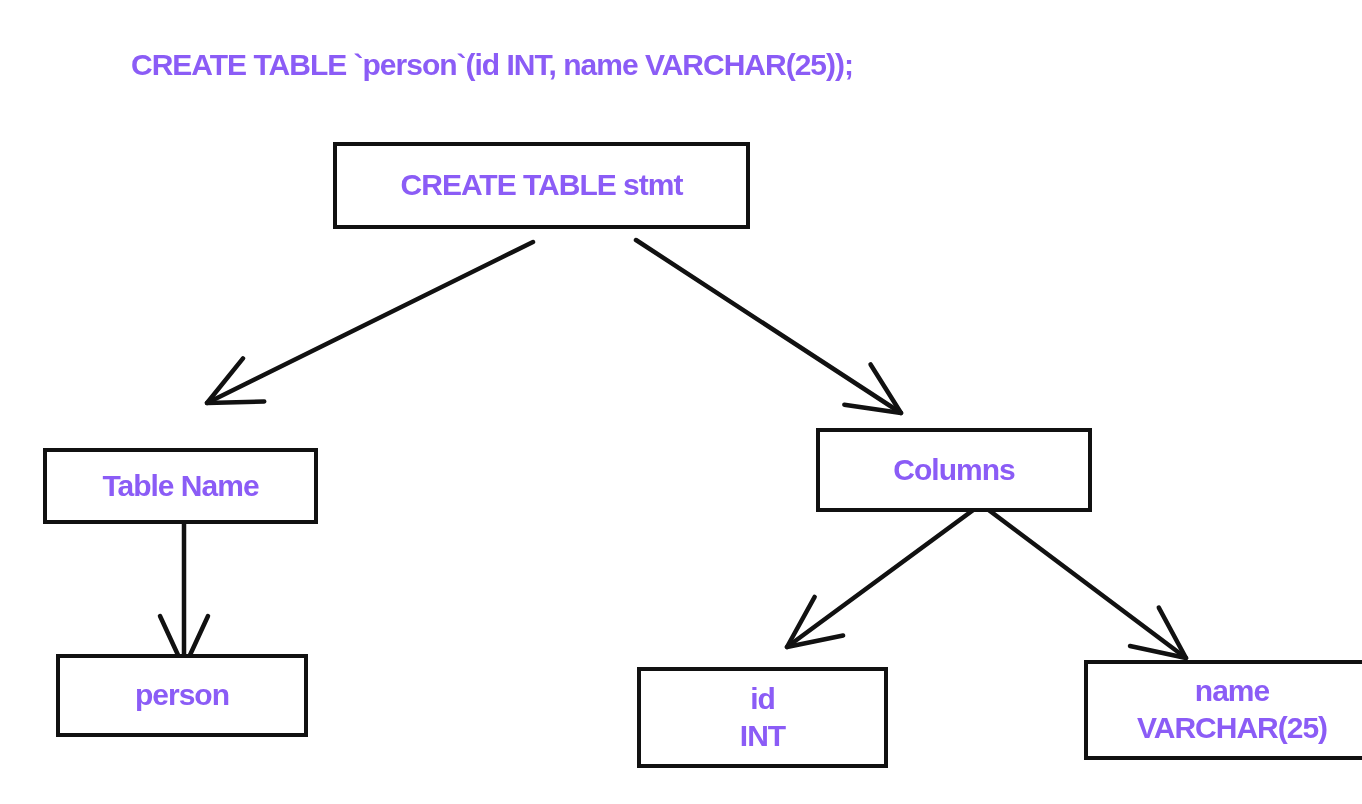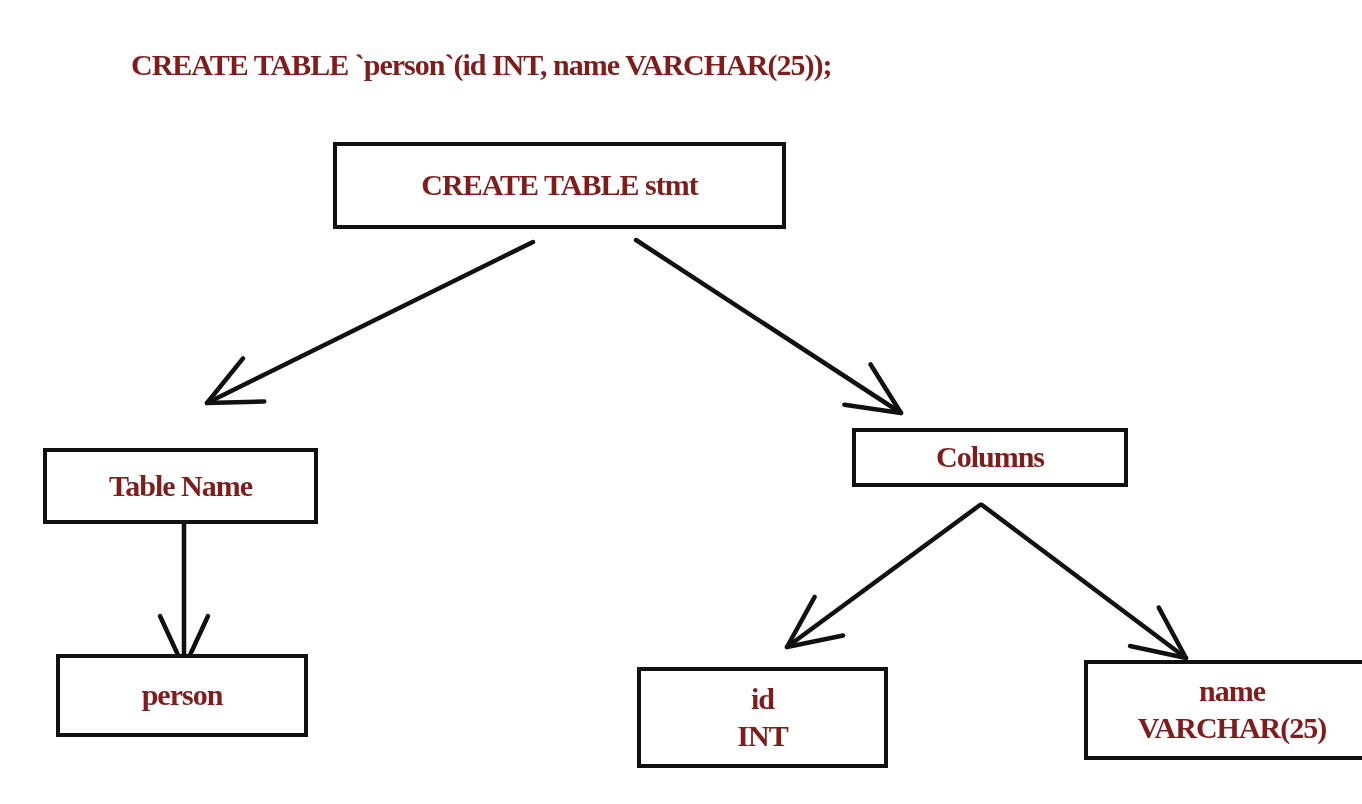"CREATE TABLE `person`(id INT, name" .canvas { color: #7f1d1d -> #8b5cf6; font-family: Liberation Serif, serif -> Liberation Sans, sans-serif }
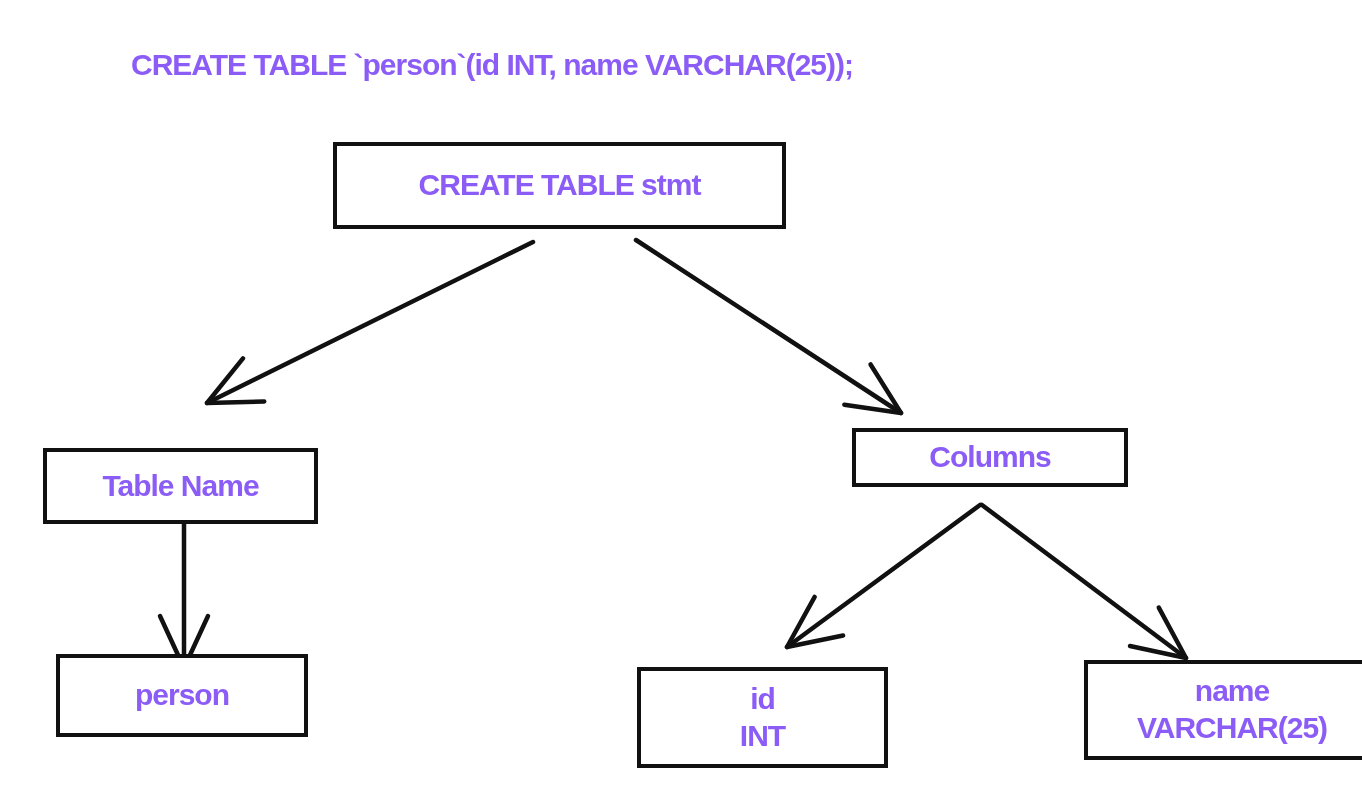"CREATE TABLE stmt" .node-root { width: 453px -> 417px }
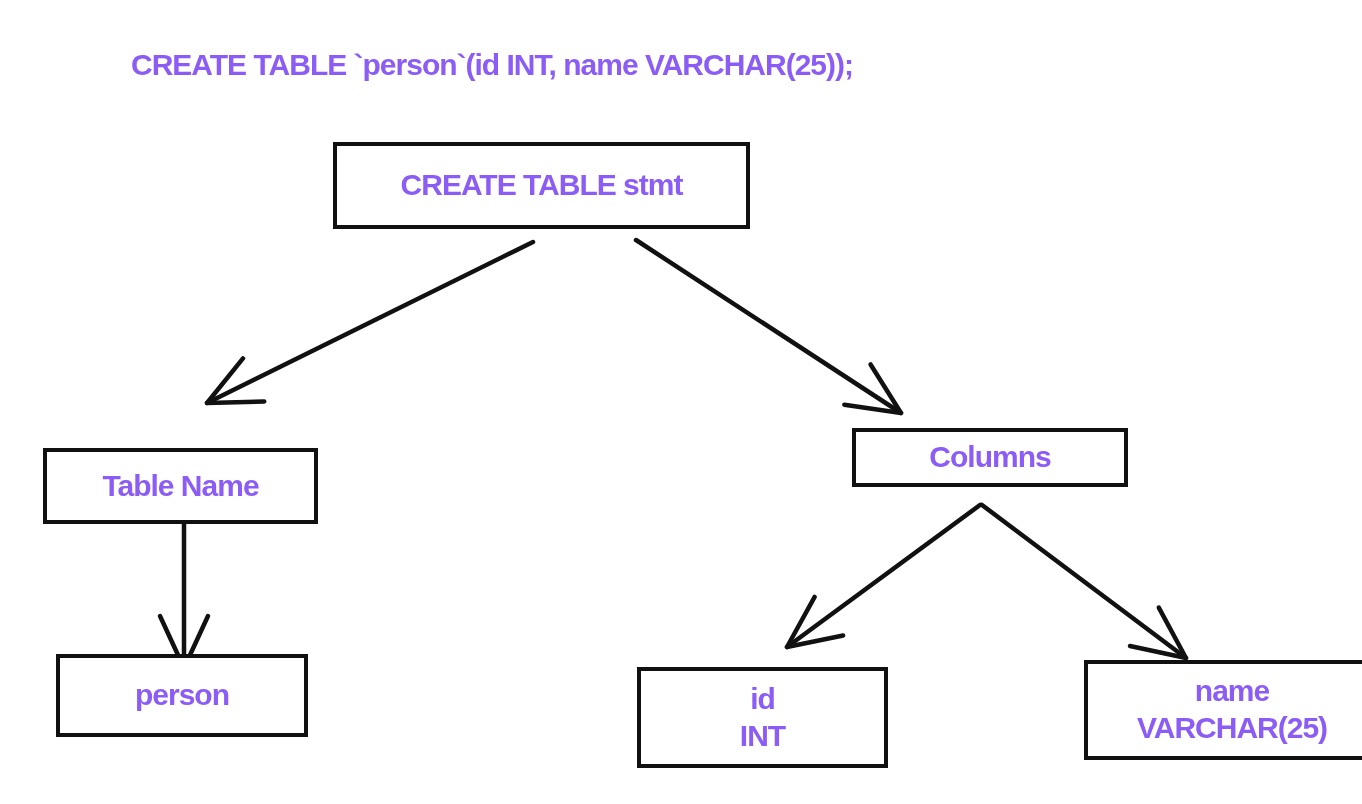"Columns" .node-columns { height: 59px -> 84px; left: 852px -> 816px }
